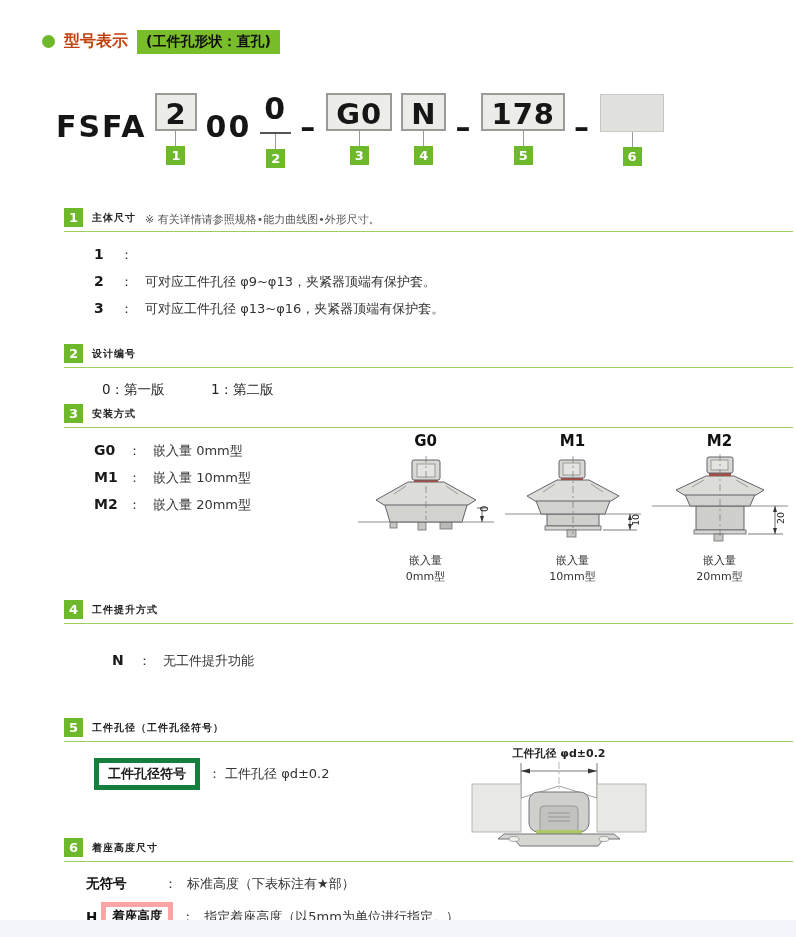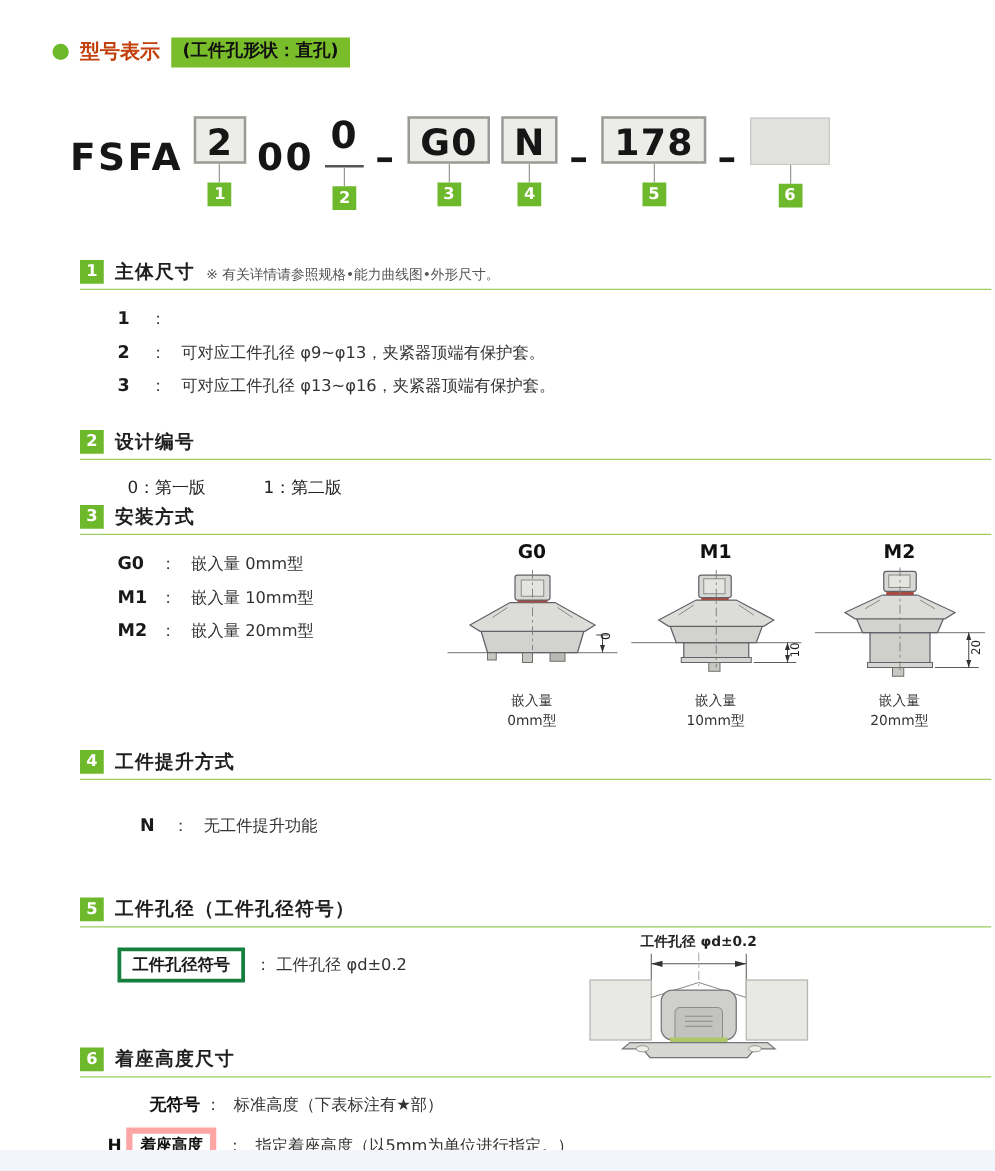"主体尺寸" .sec-title { font-size: 15px -> 10px }
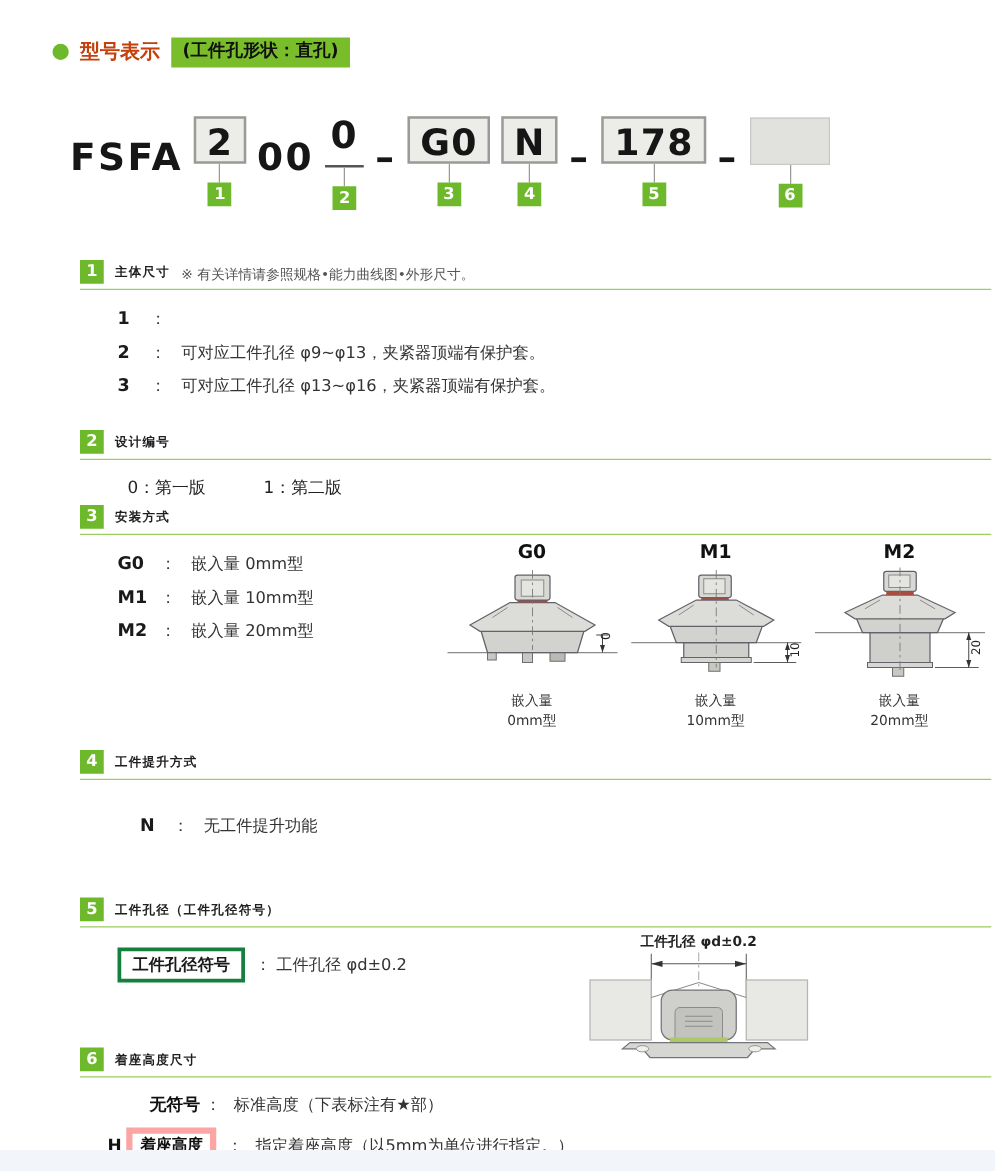"工件孔径符号" .lblbox { border: 3px solid #15803d -> 5px solid #15803d }
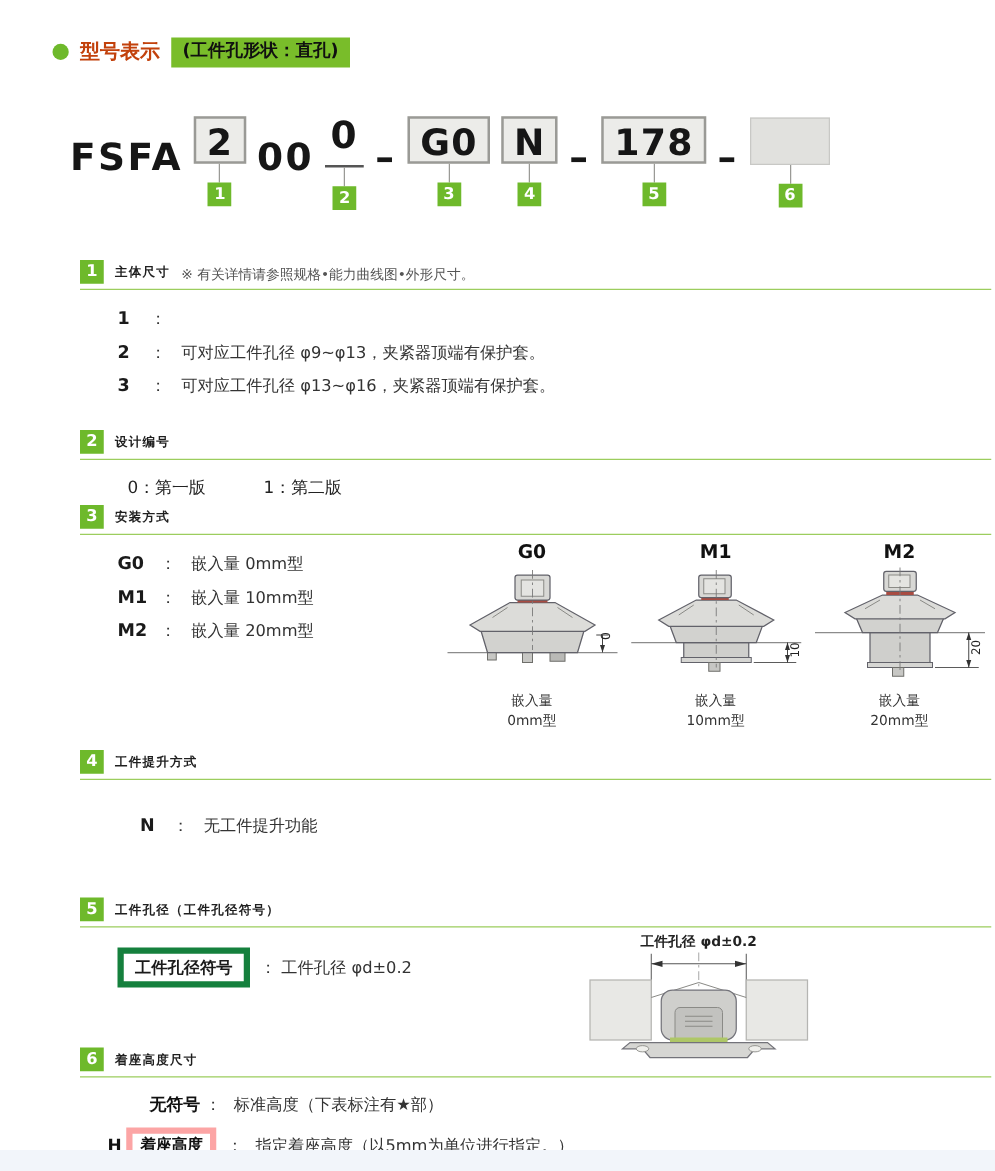"无符号" .s6row .k1 { text-align: right -> none }
